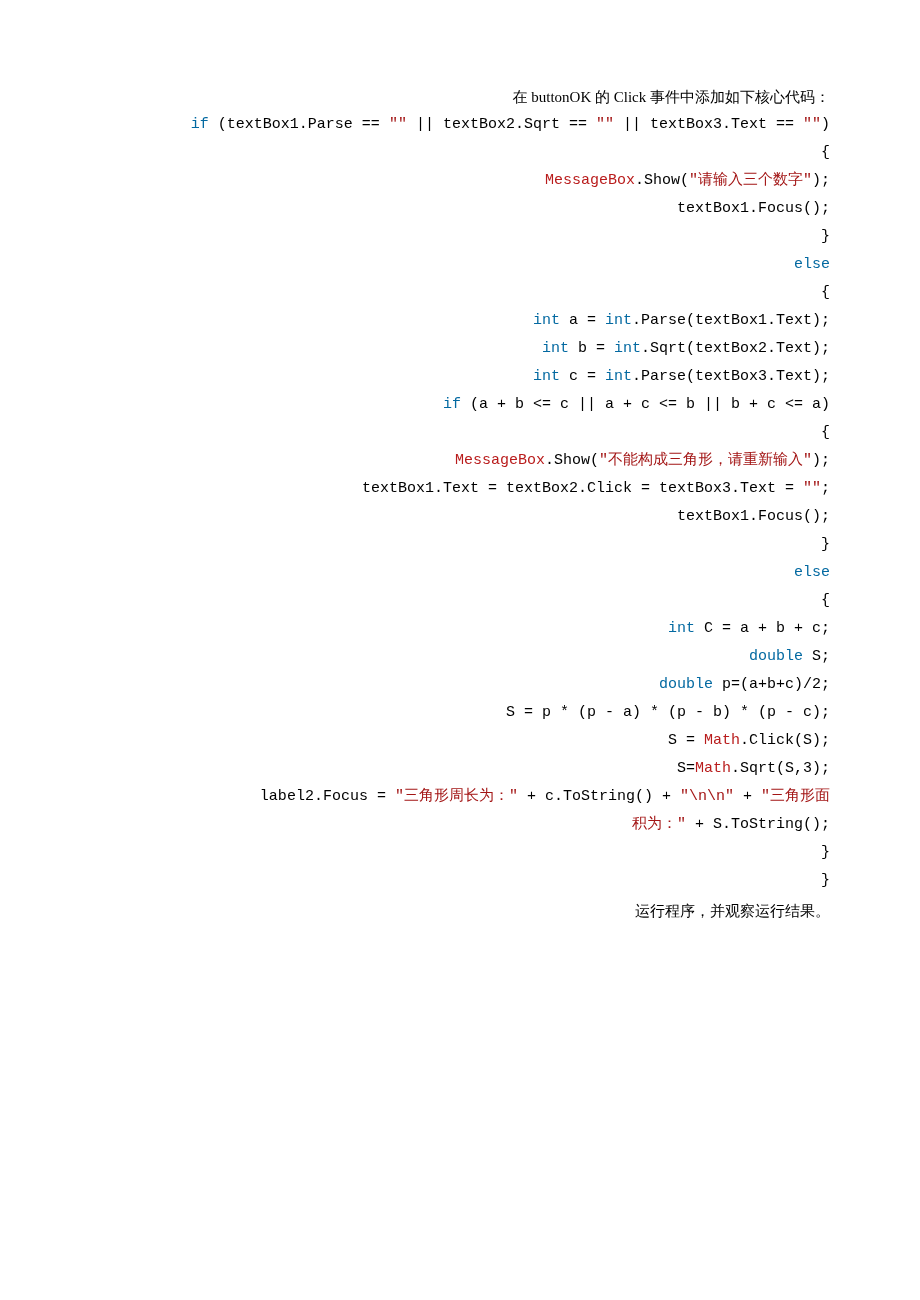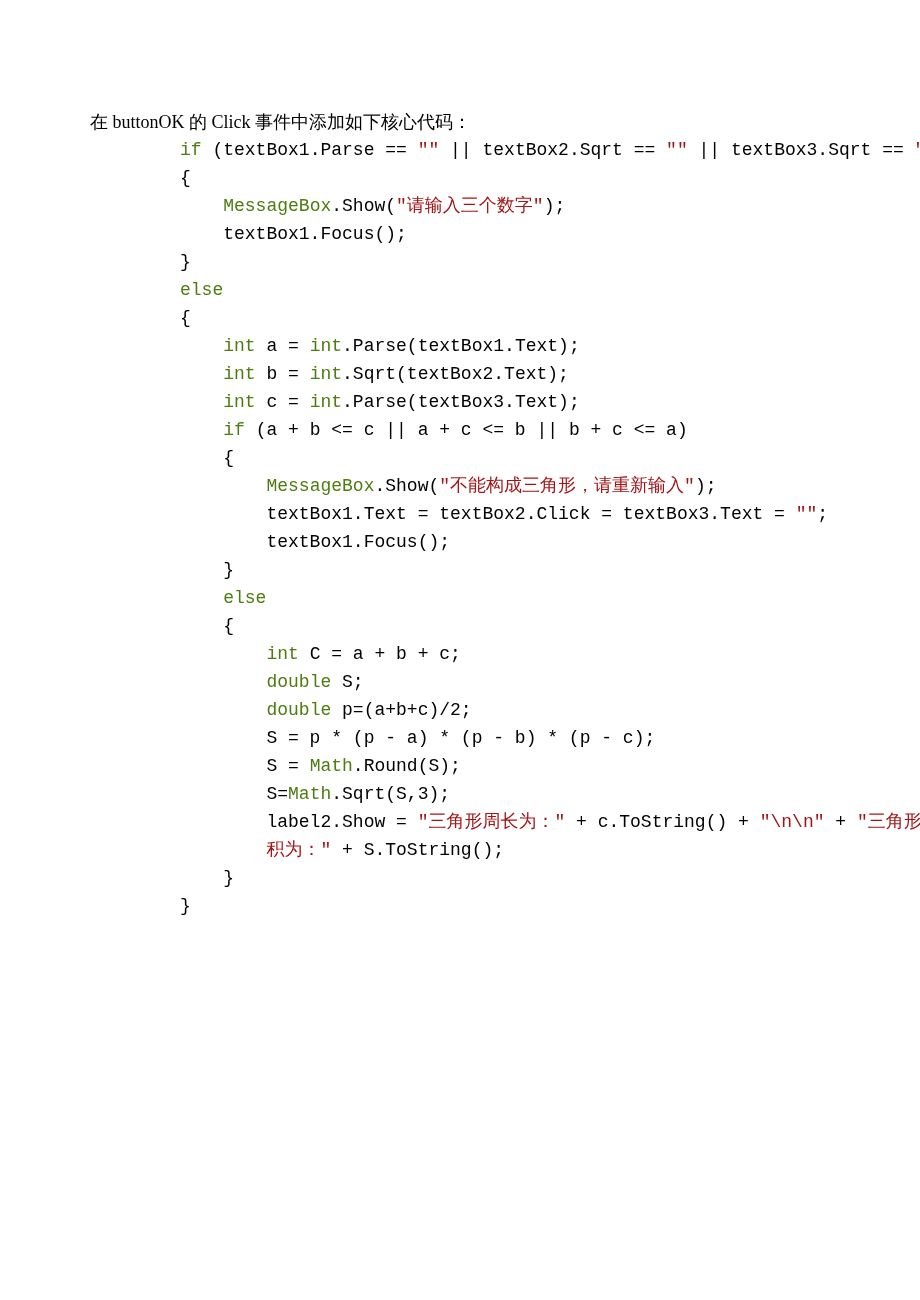"在 buttonOK 的 Click 事件中添加如下核心代码：" .page { font-size: 18px -> 15px; padding: 108px 90px 60px 90px -> 83px 90px 60px 90px; text-align: none -> right }
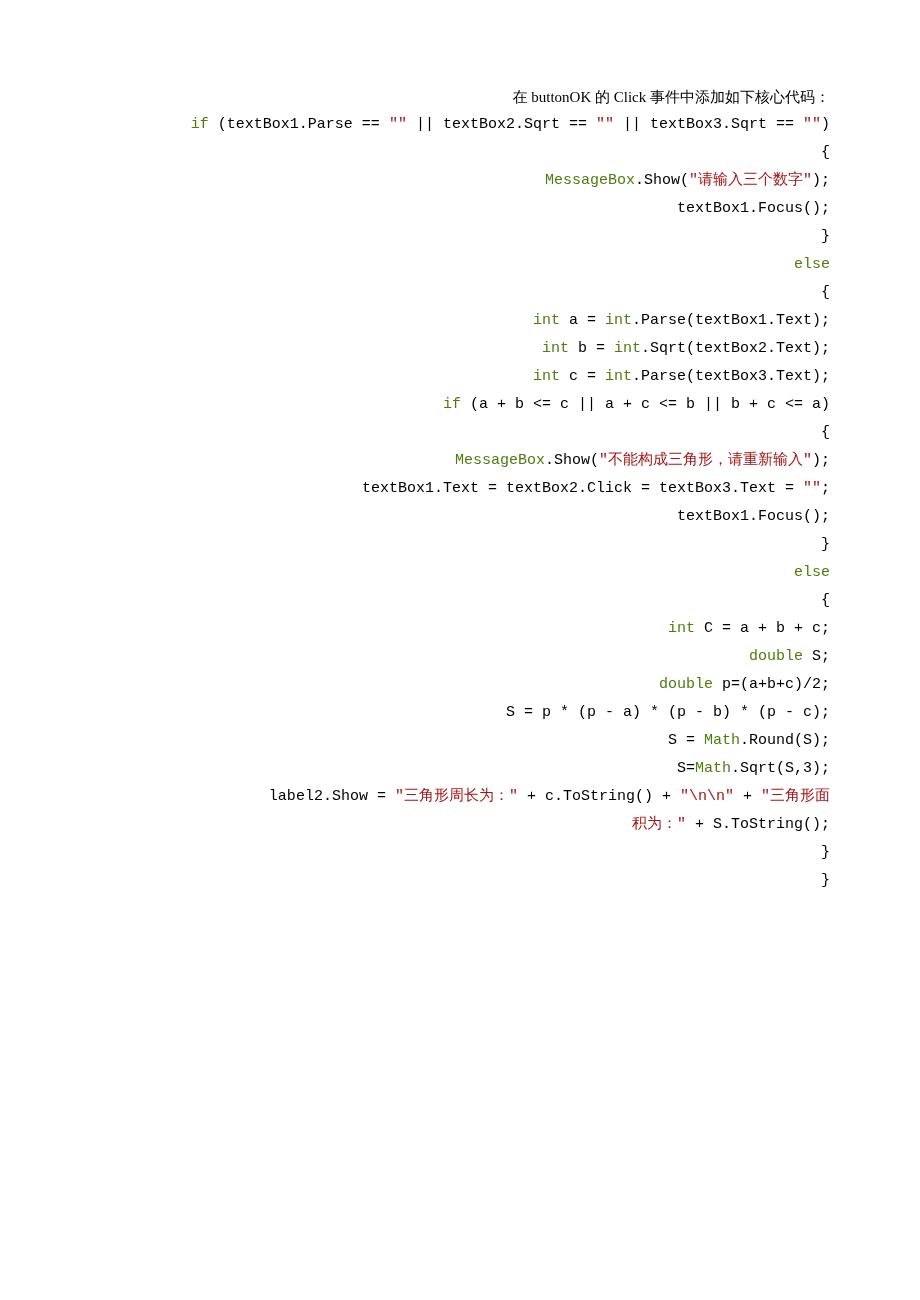"if" .kw { color: #4d7c0f -> #0369a1 }
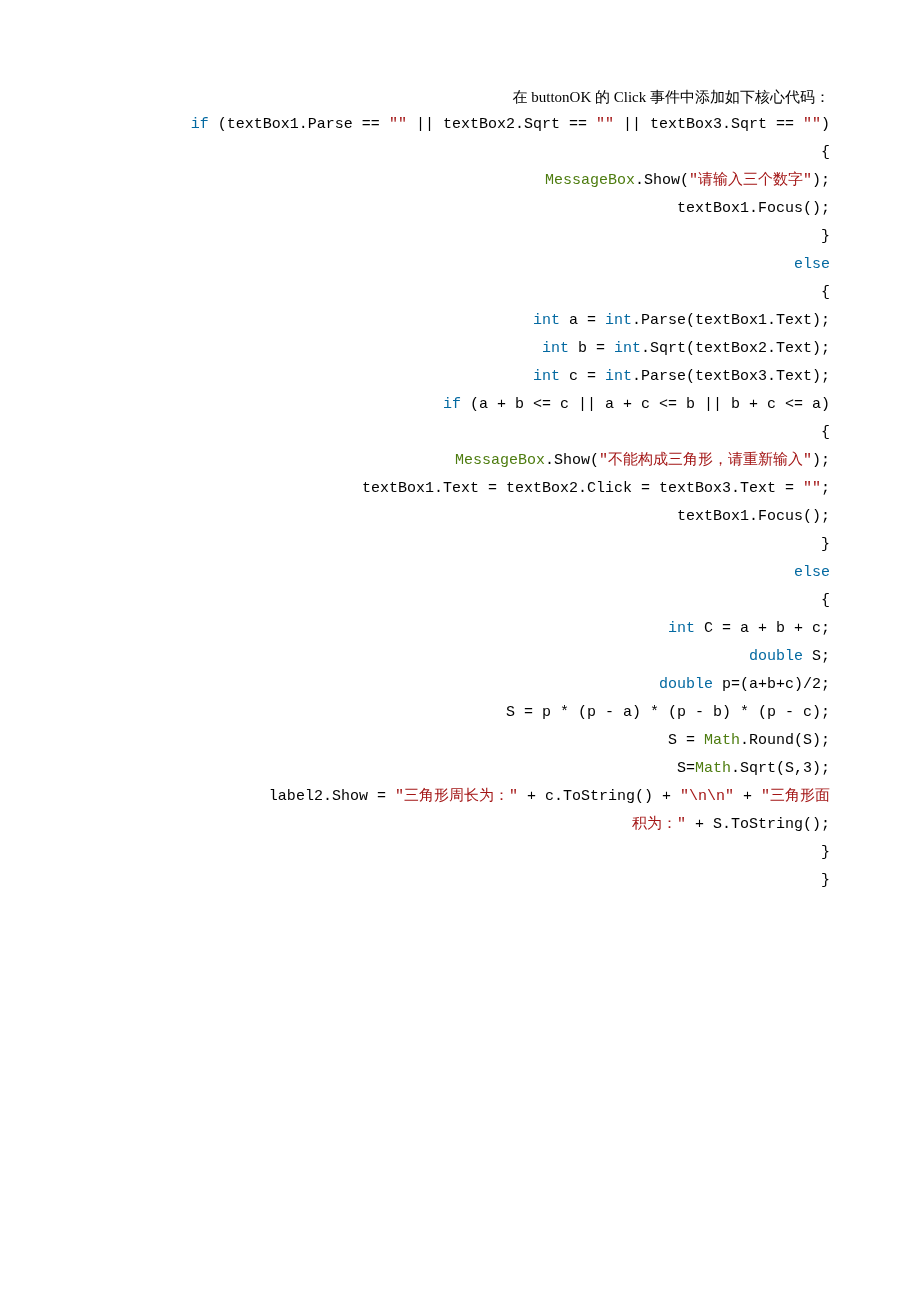"|| textBox3.Sqrt ==" span { text: textBox3.Sqrt -> textBox3.Text }
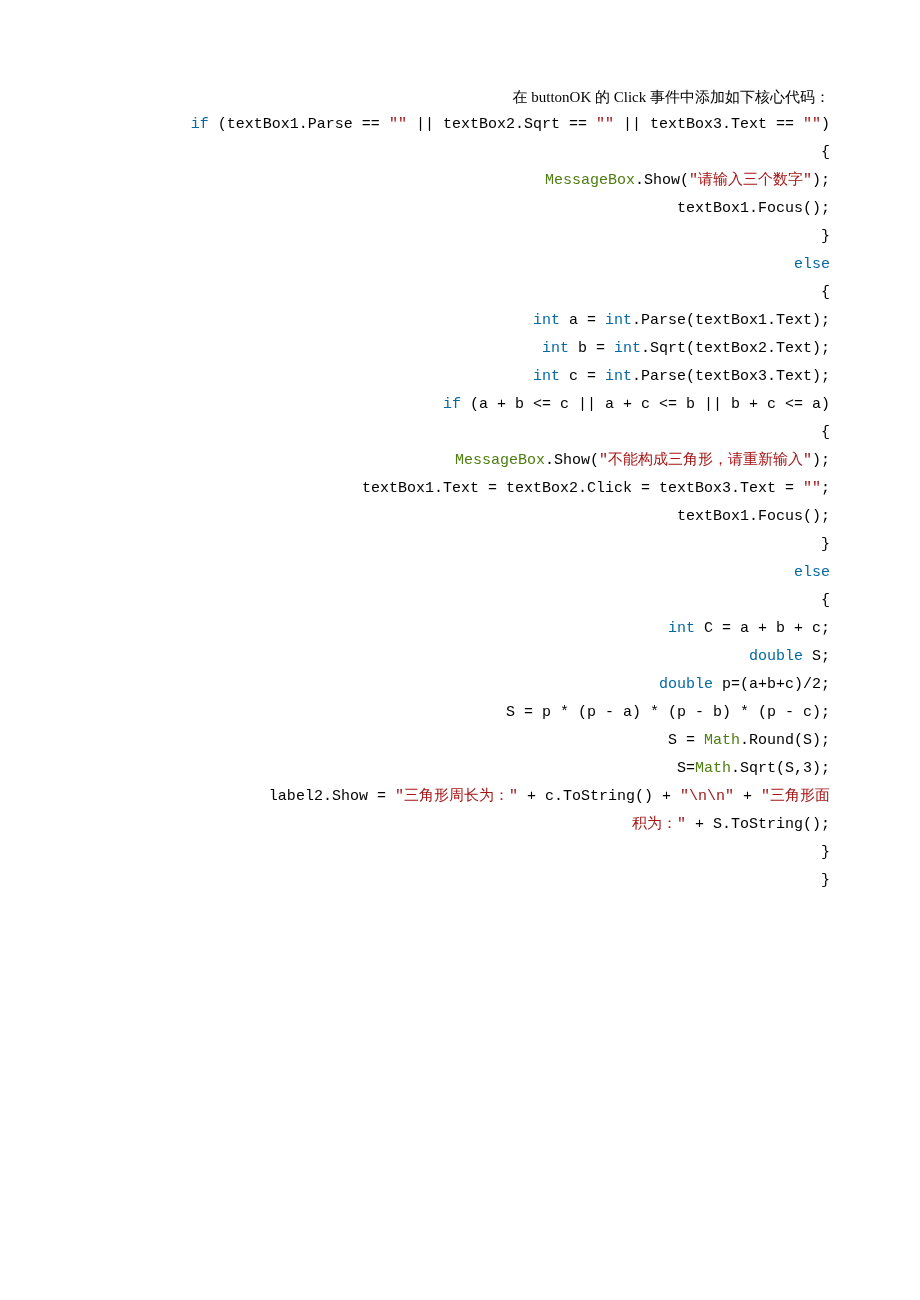"MessageBox" .ty { color: #4d7c0f -> #b91c1c }
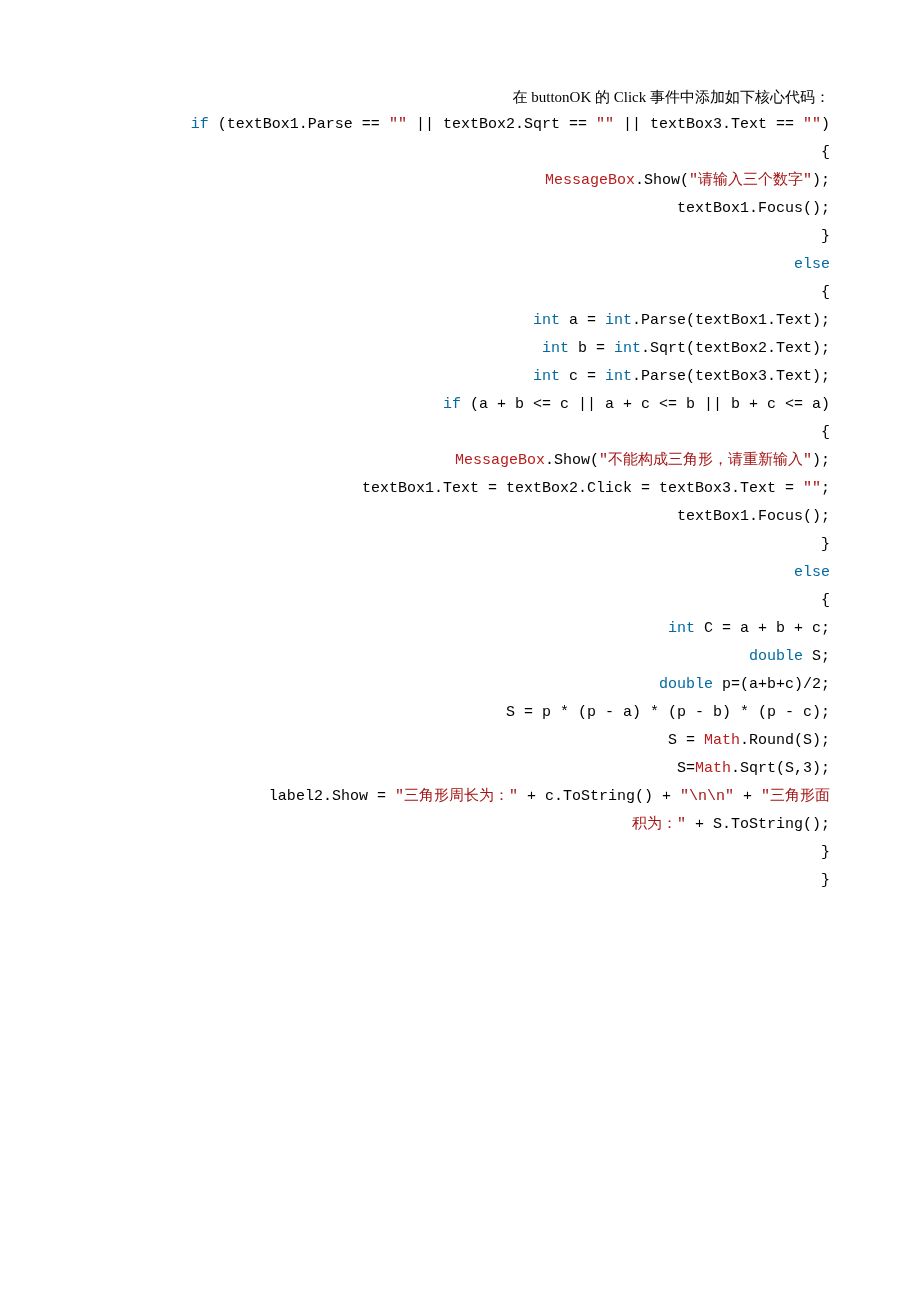".Round(S);" span { text: .Round -> .Click }
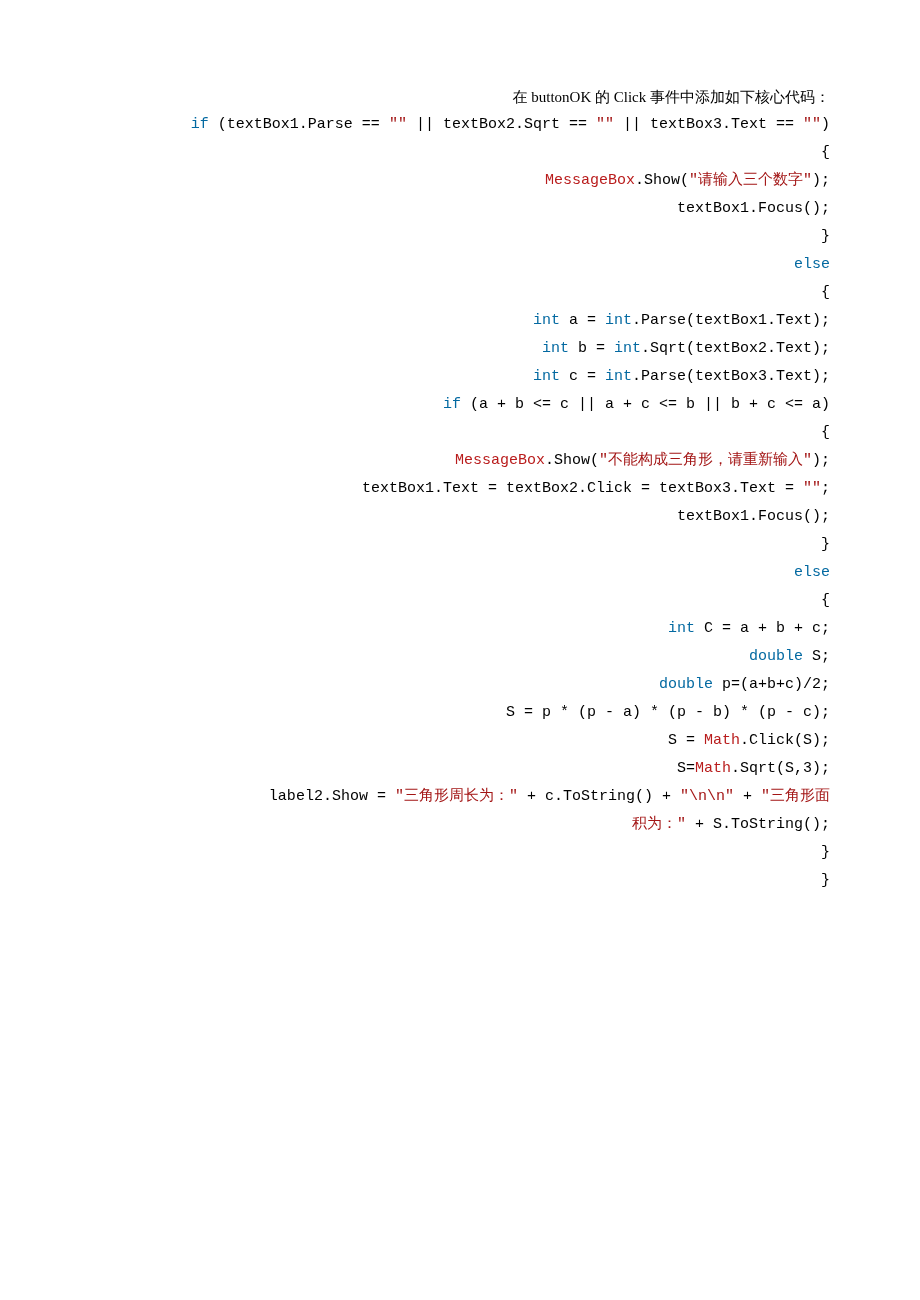"label2.Show =" span { text: label2.Show -> label2.Focus }
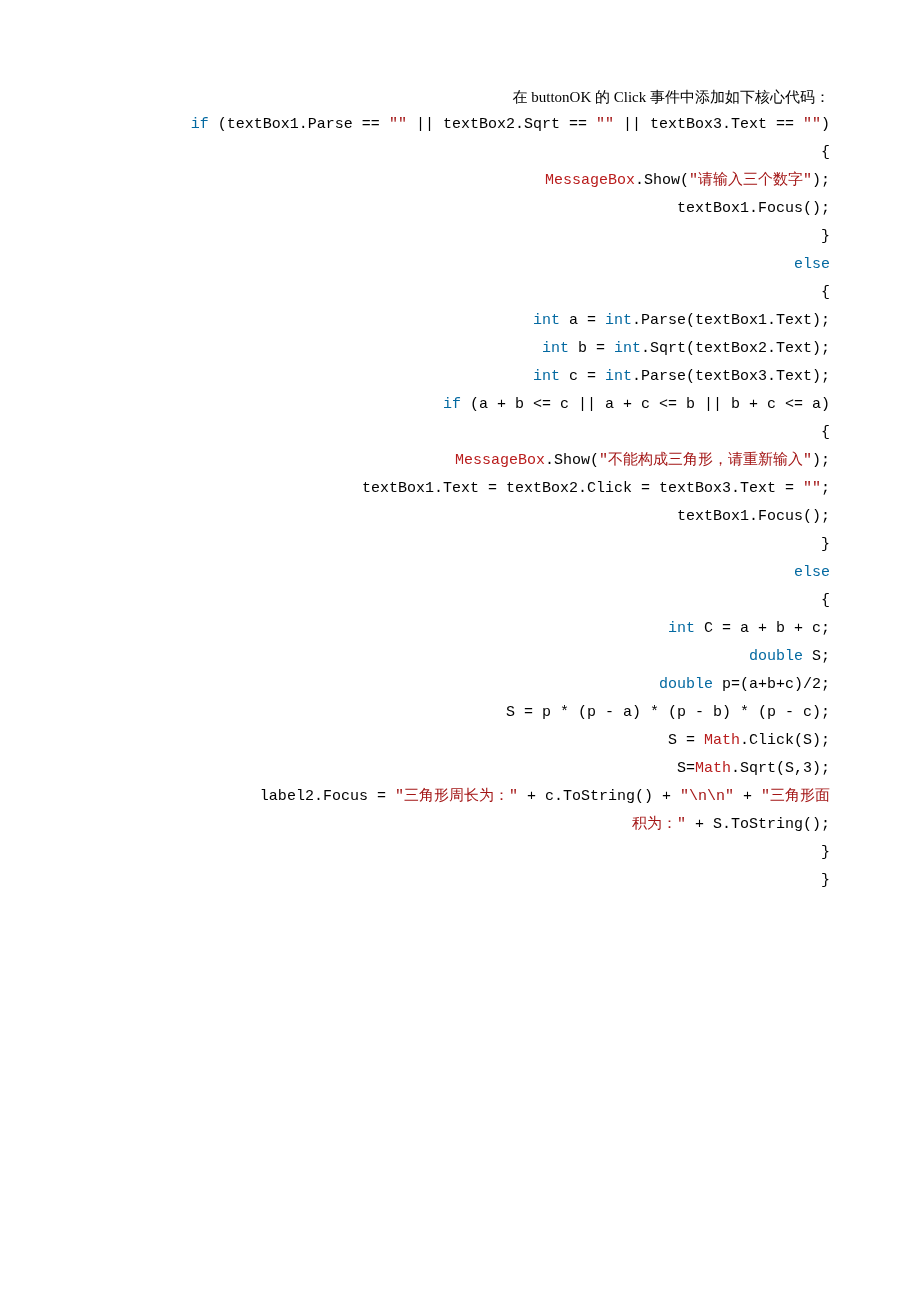"运行程序，并观察运行结果。" div.footer { html: none -> <div>运行程序，并观察运行结果。</div> }
